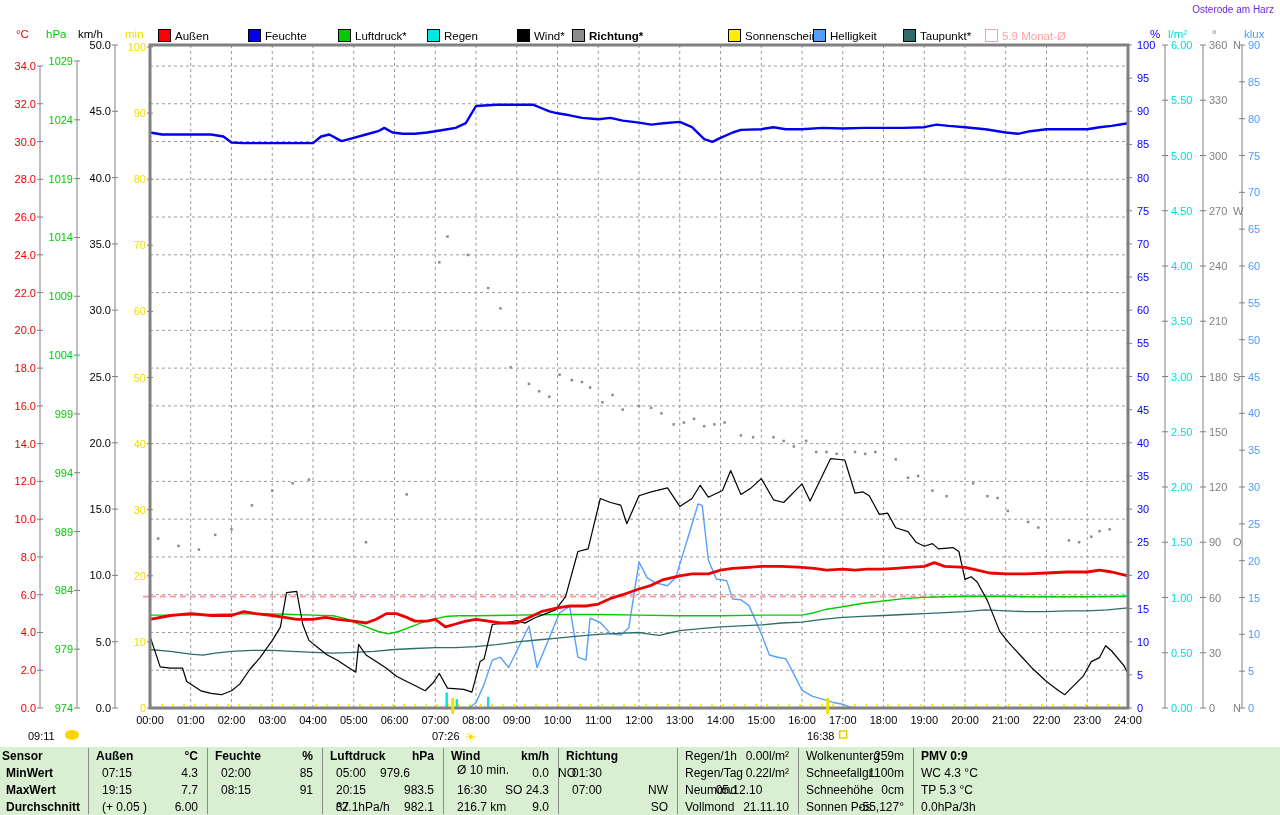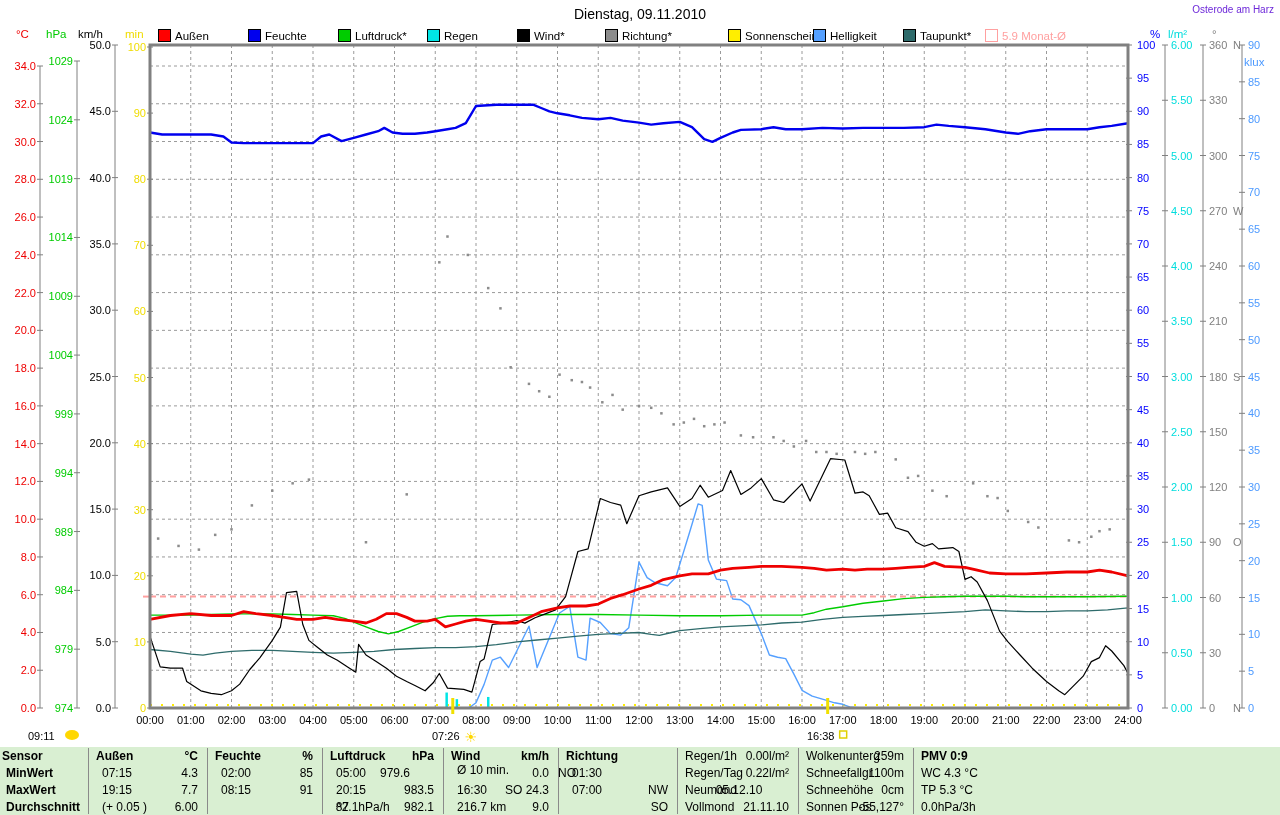"Dienstag, 09.11.2010" div.title { html: <div>Dienstag, 09.11.2010</div> -> none }
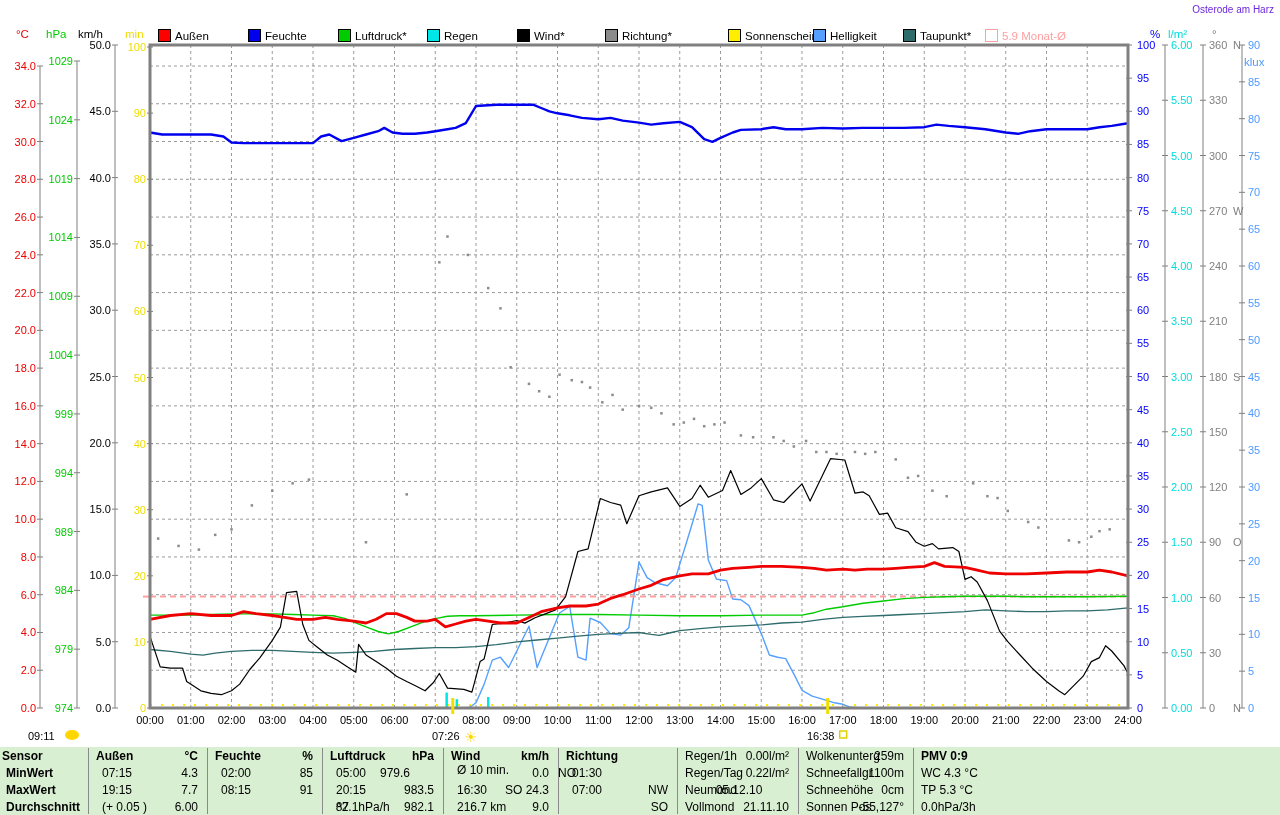"Richtung*" span.legend-item { font-weight: none -> bold; left: 605px -> 572px }
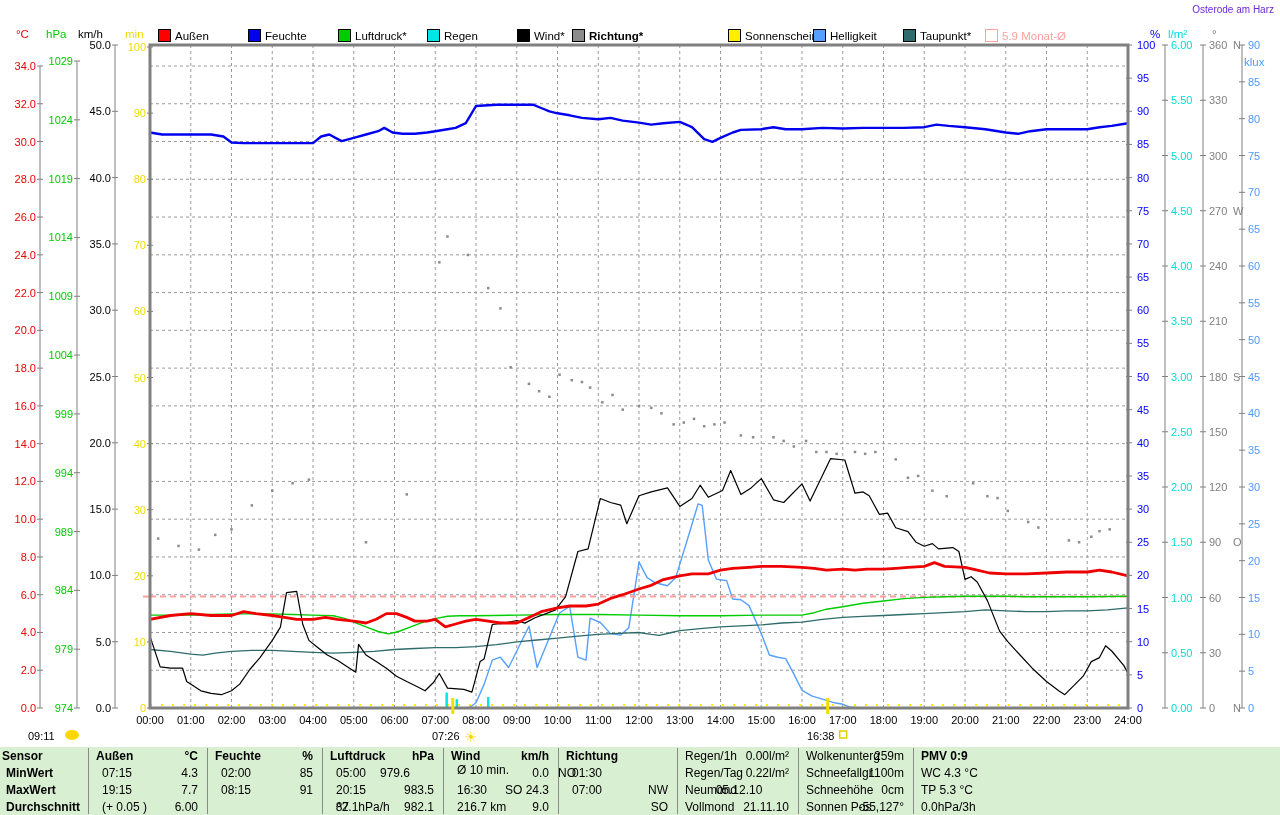"klux" span.axis-header { margin-top: 28px -> none }
